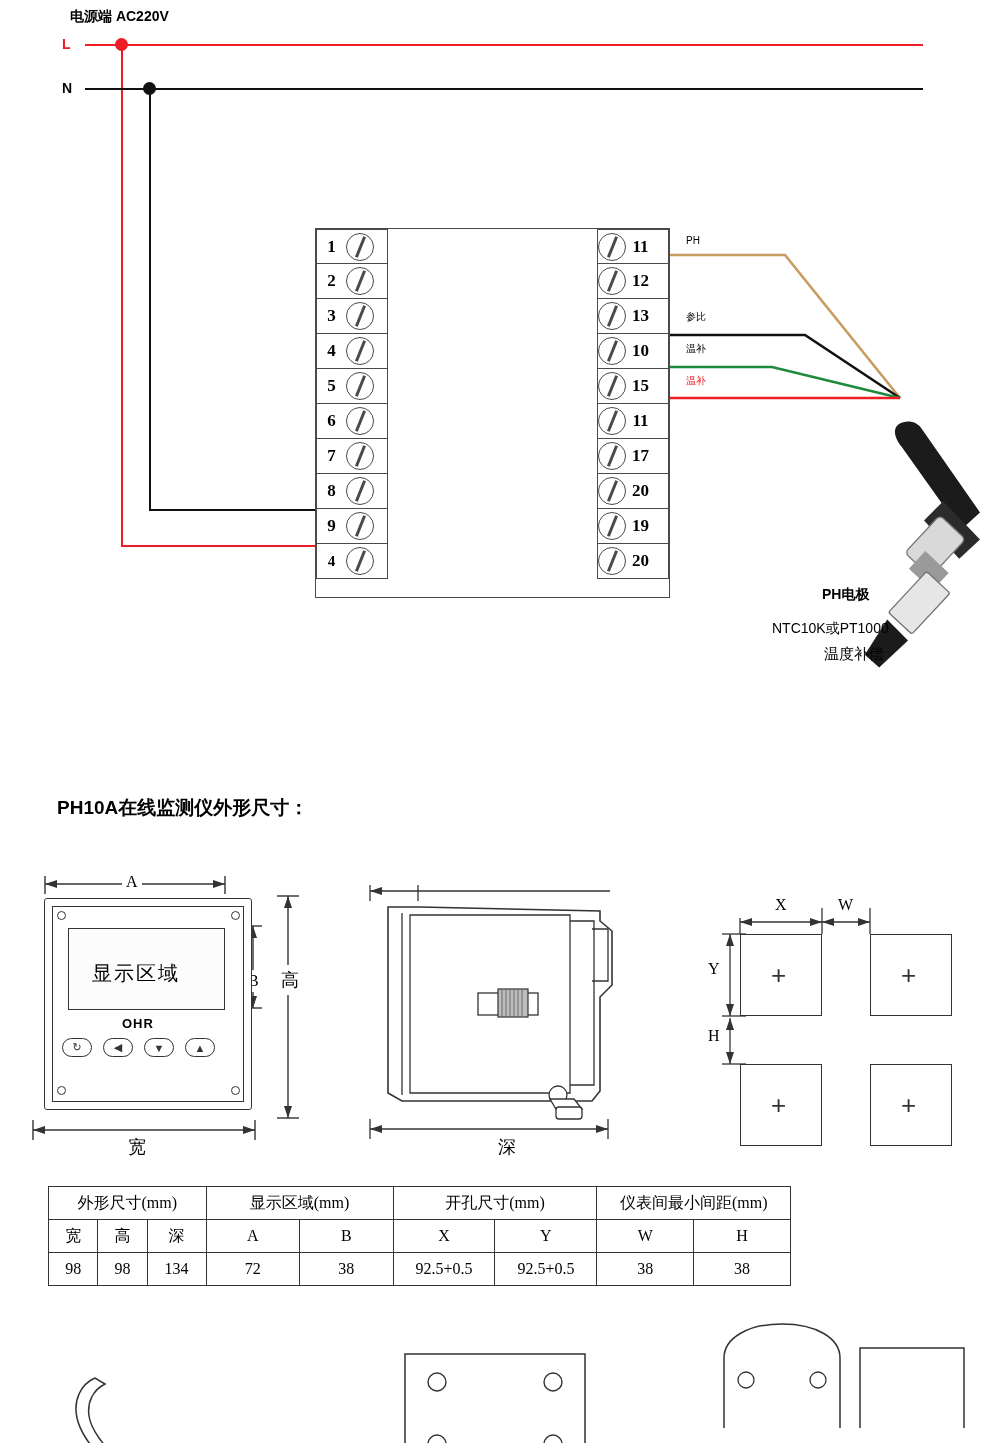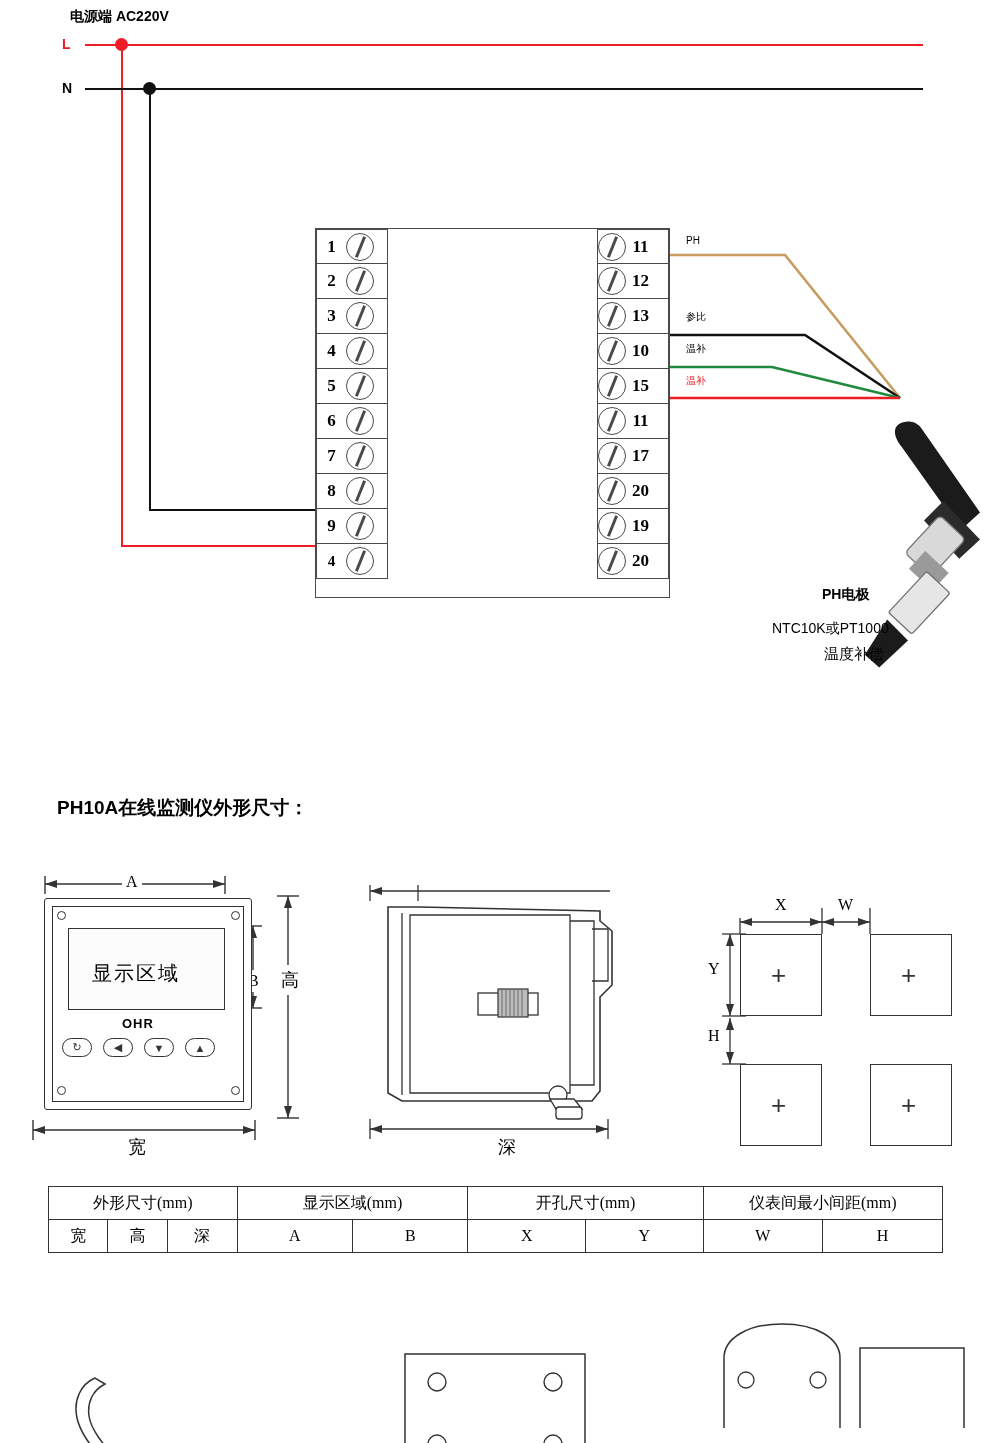"外形尺寸(mm)" #spec-table { width: 895px -> 743px }
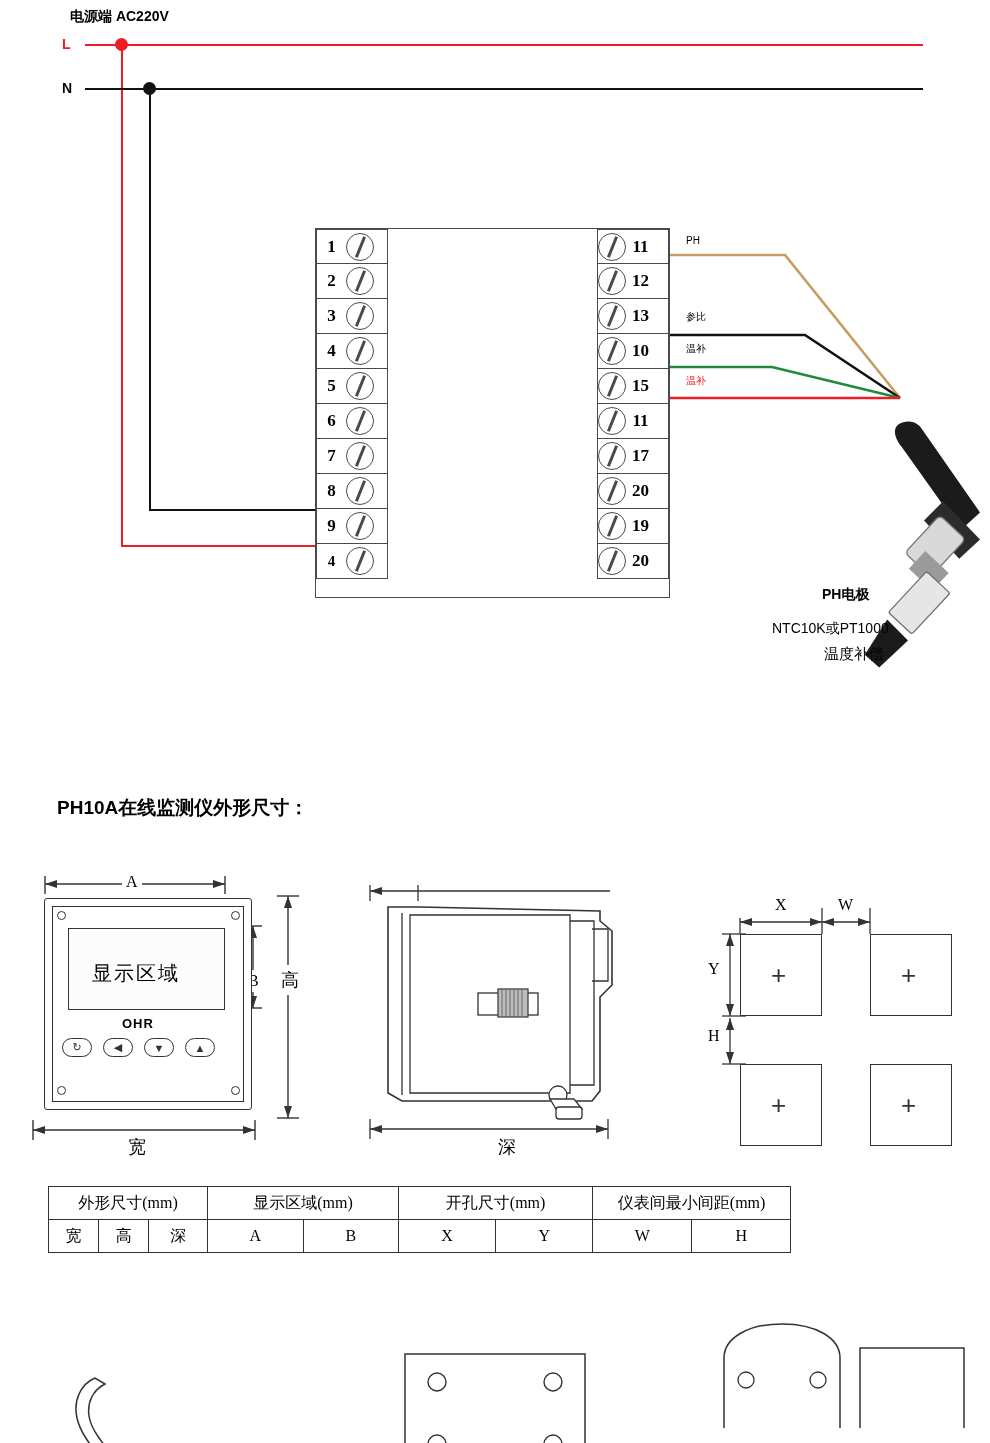"98" tr { html: none -> <tr> <td>98</td> <td>98</td> <td>134</td> <td>72</td> <td>38</td> <td>92.5+0.5</td> <td>92.5+0.5</td> <td>38</td> <td>38</td> </tr> }
